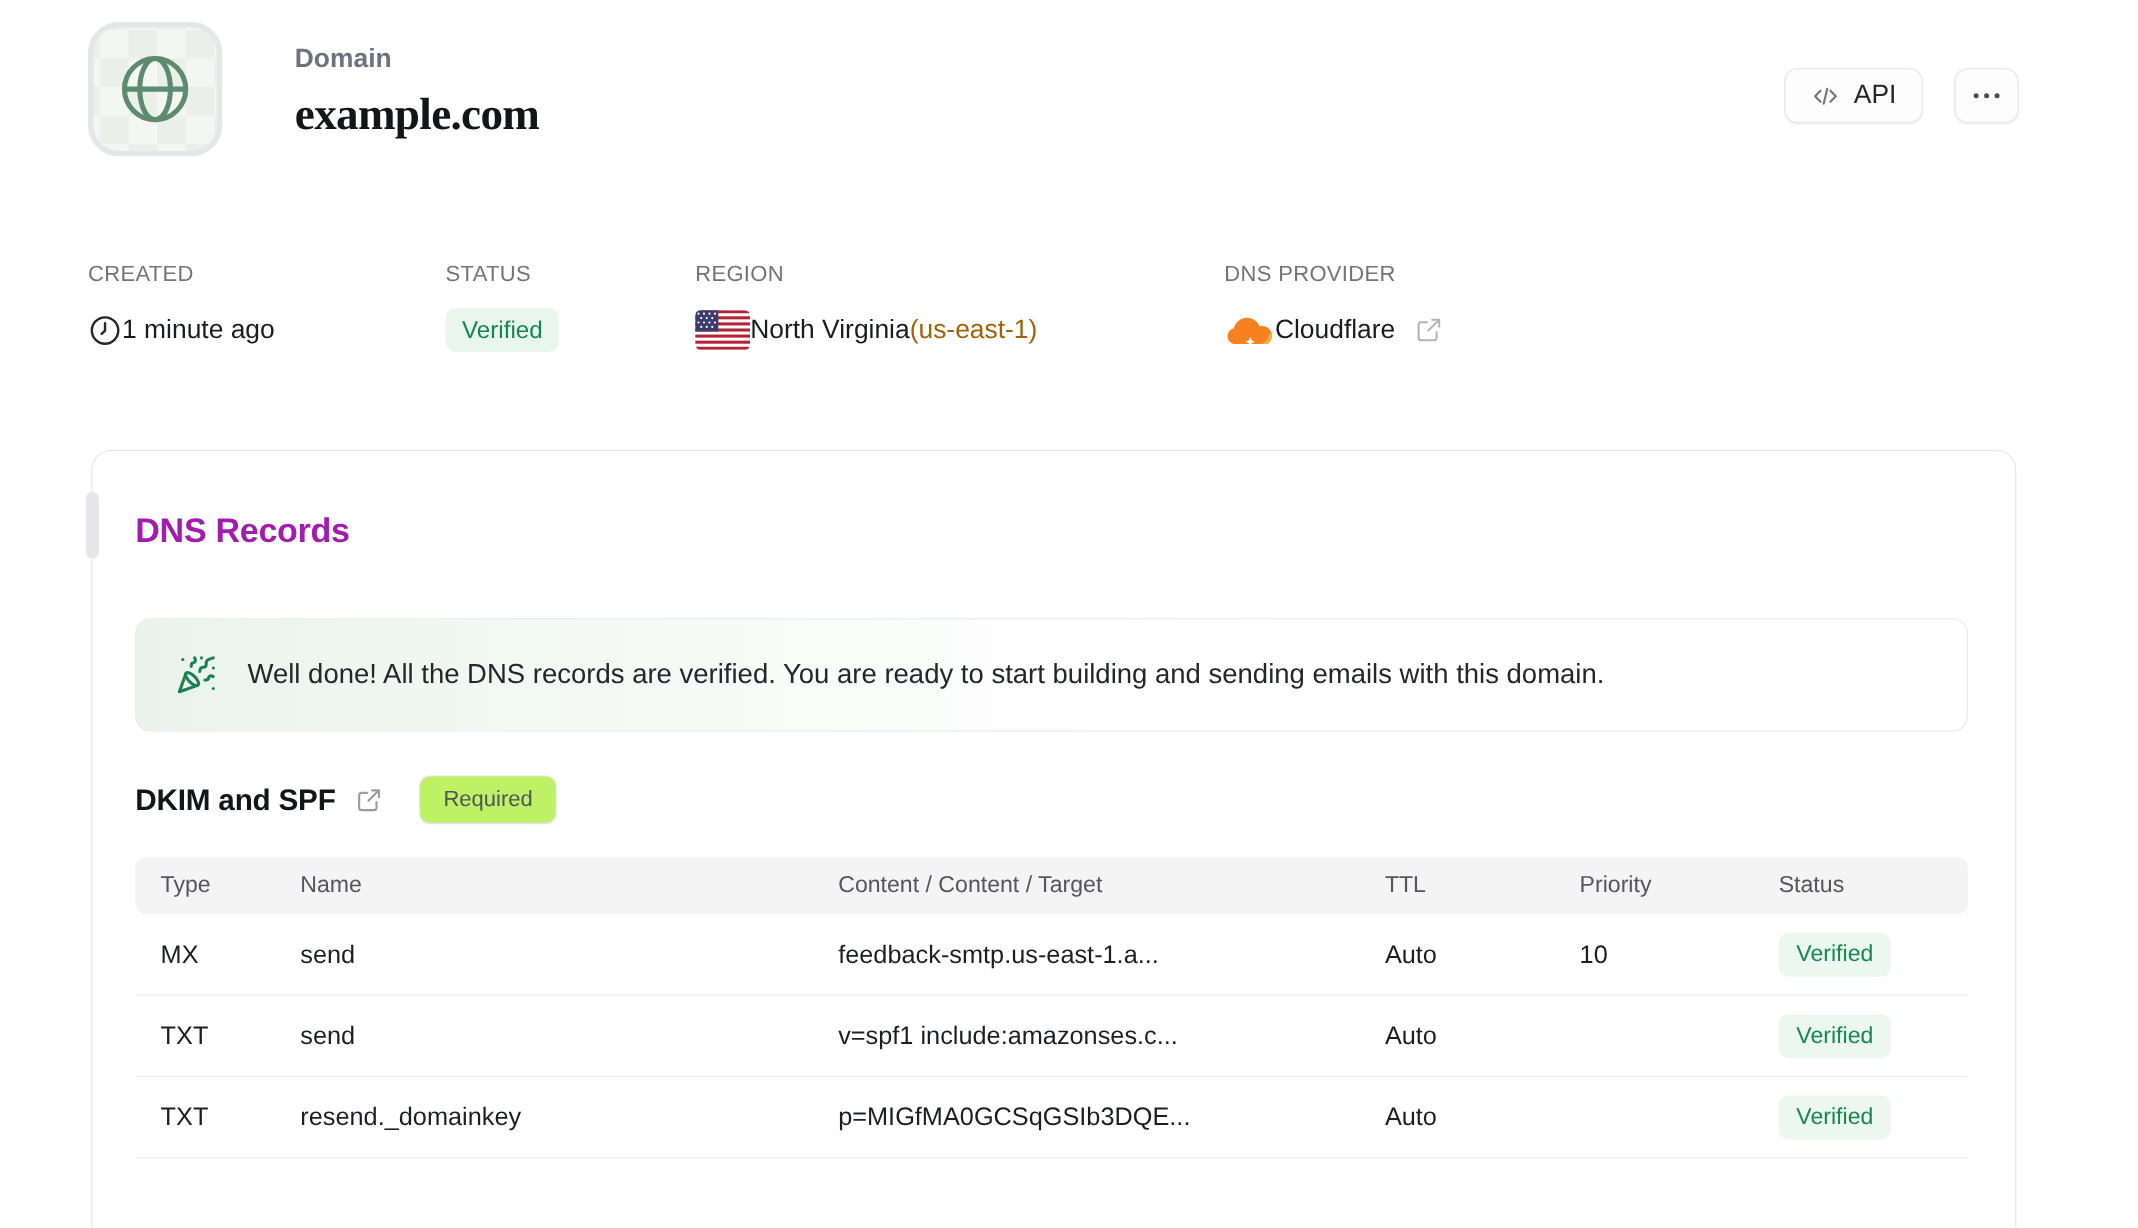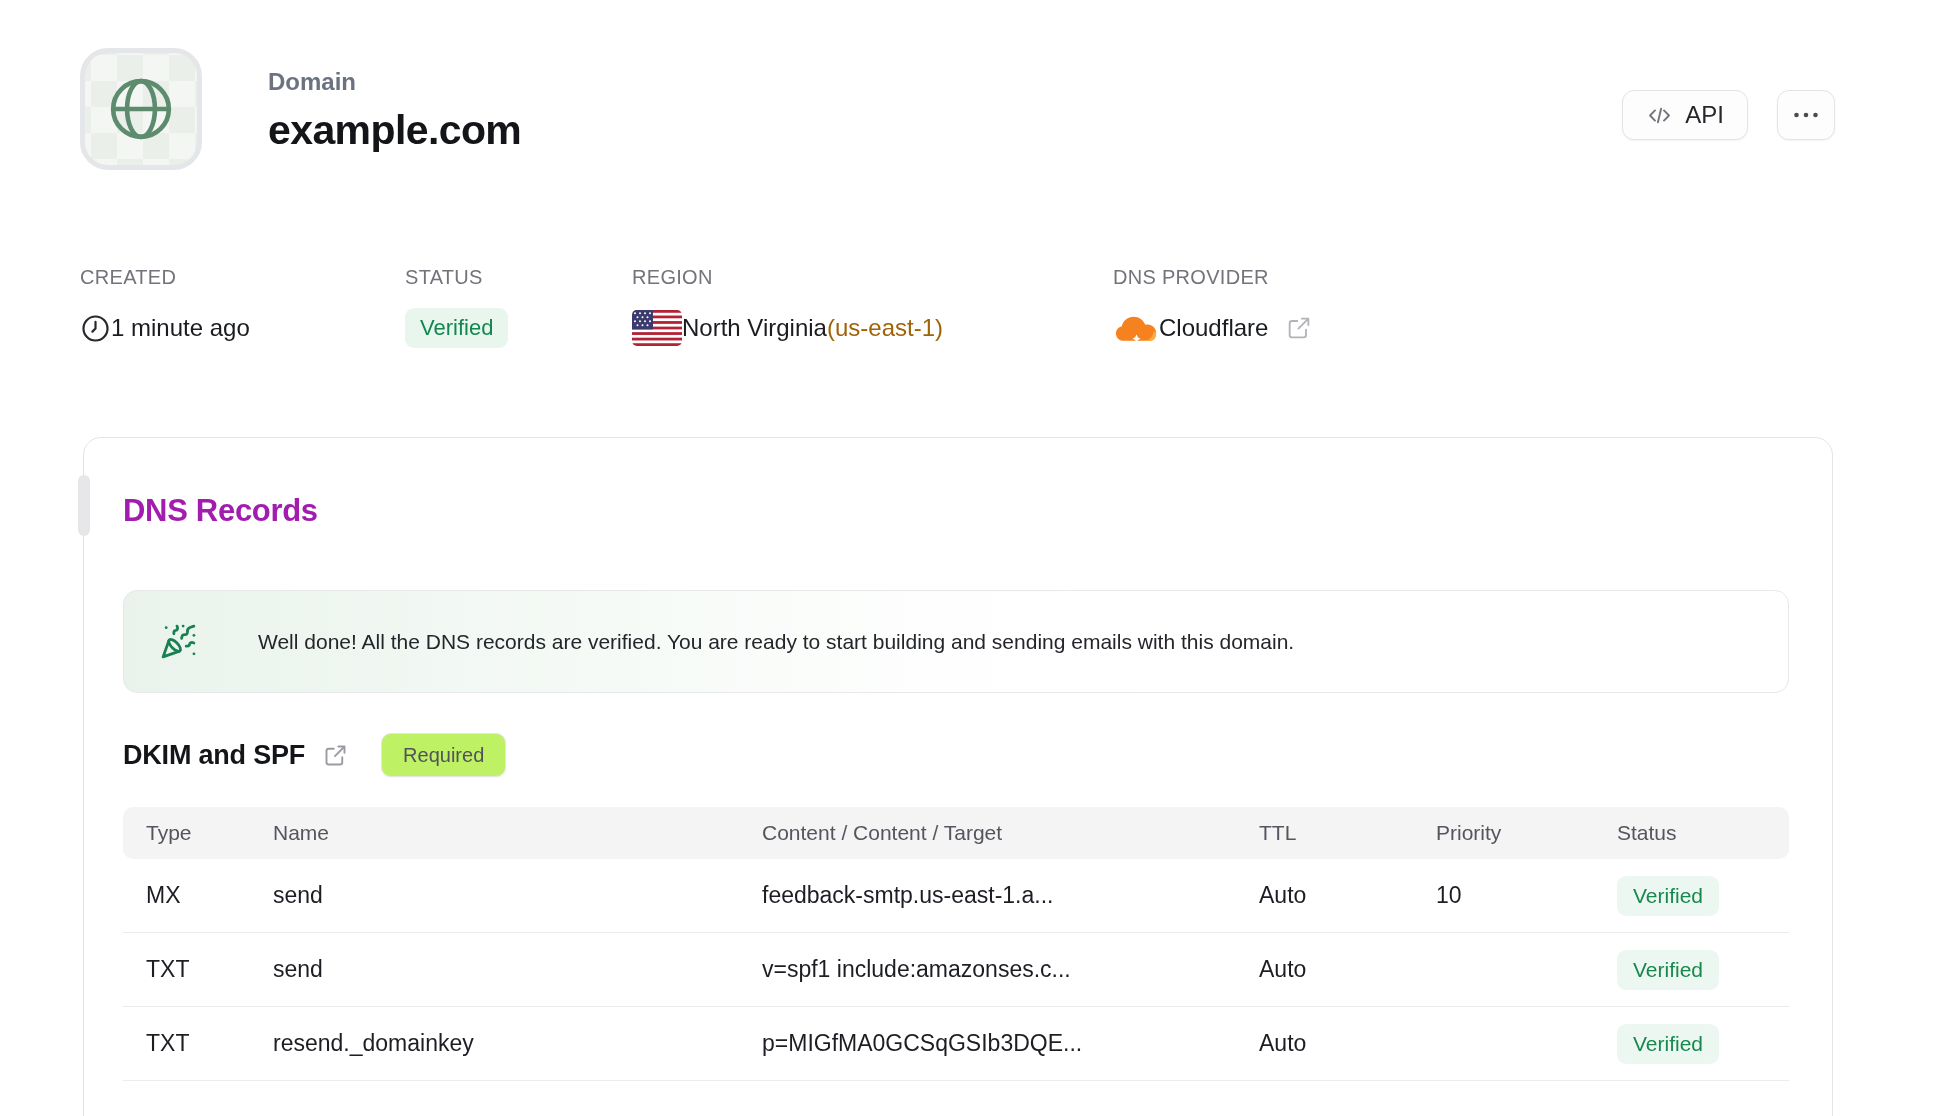"Domain" .header { padding-top: 48px -> 20px }
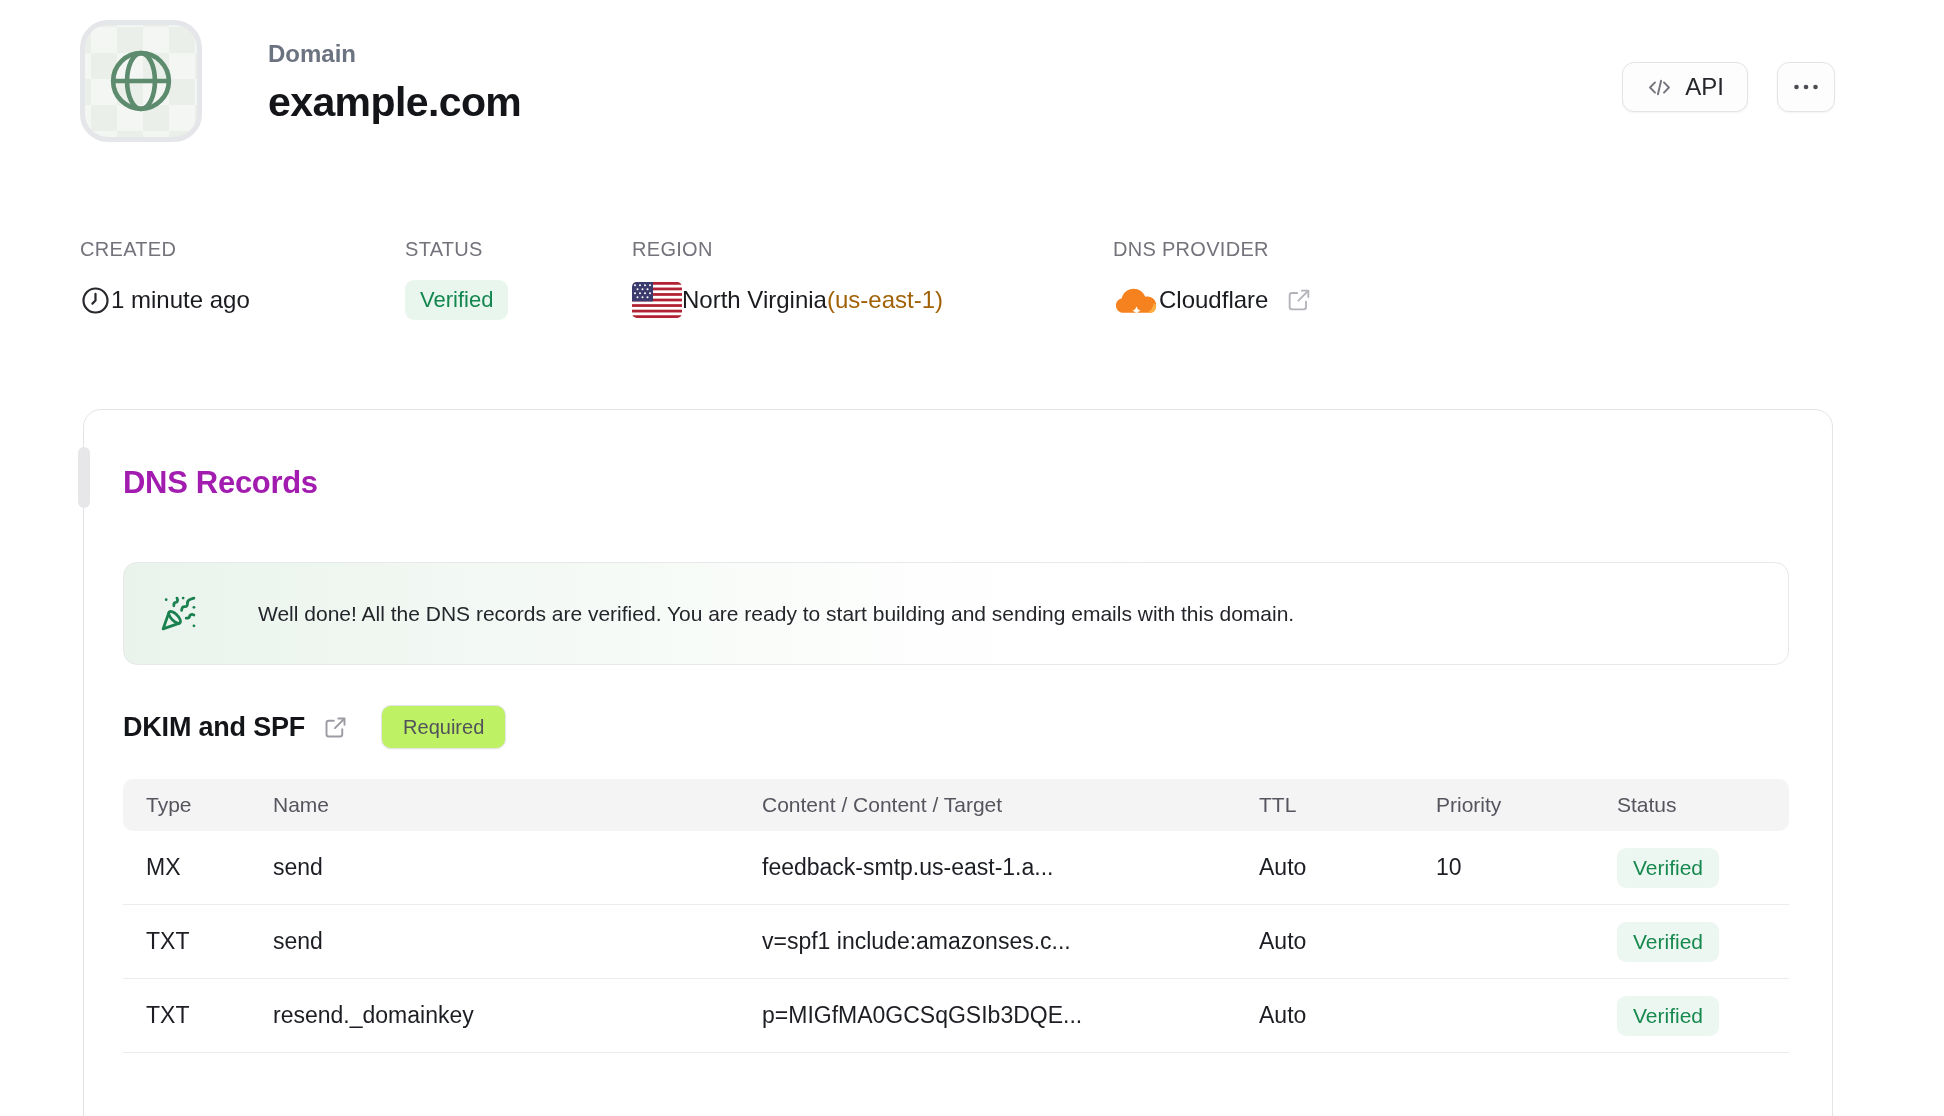"example.com" .title { font-family: none -> Liberation Serif, serif }
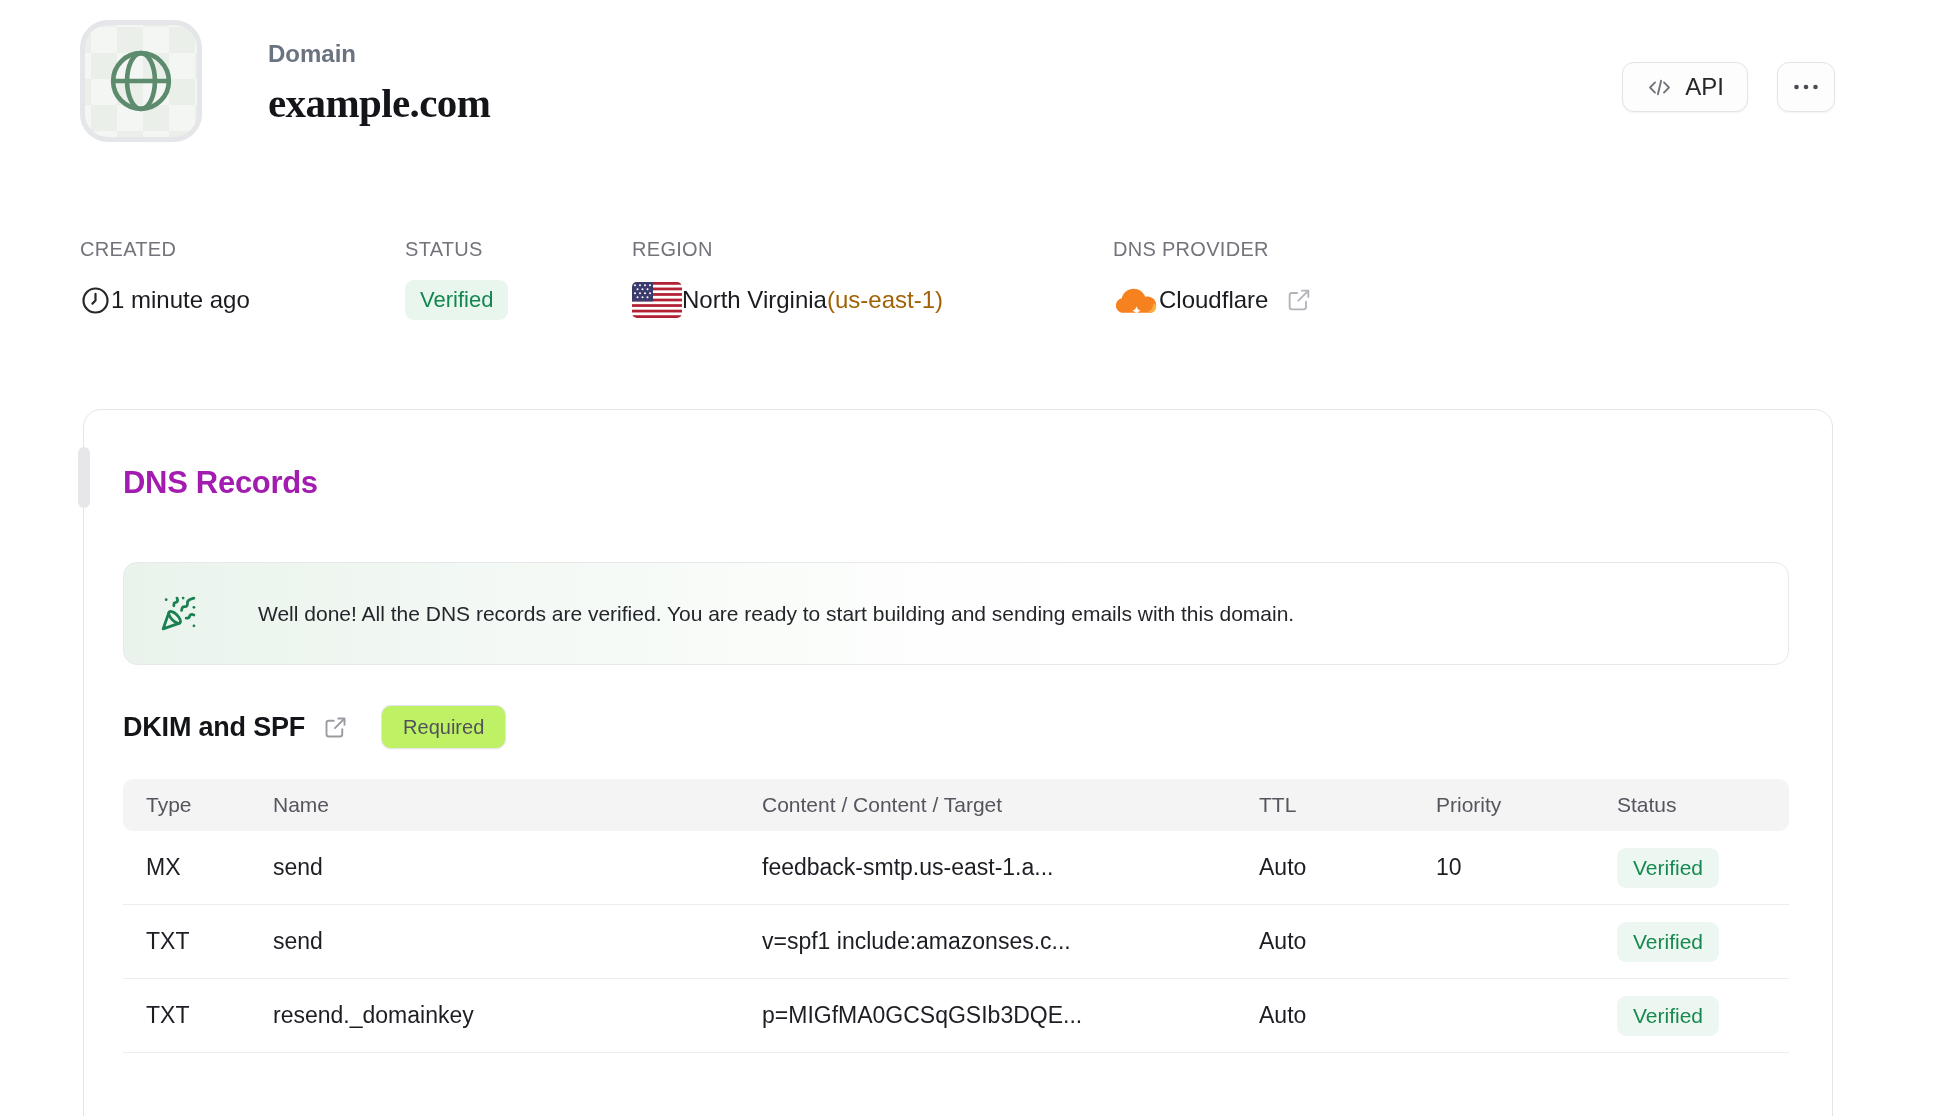"Well done! All the DNS" .banner-text { font-size: 21px -> 25px; margin-left: 33px -> none }
